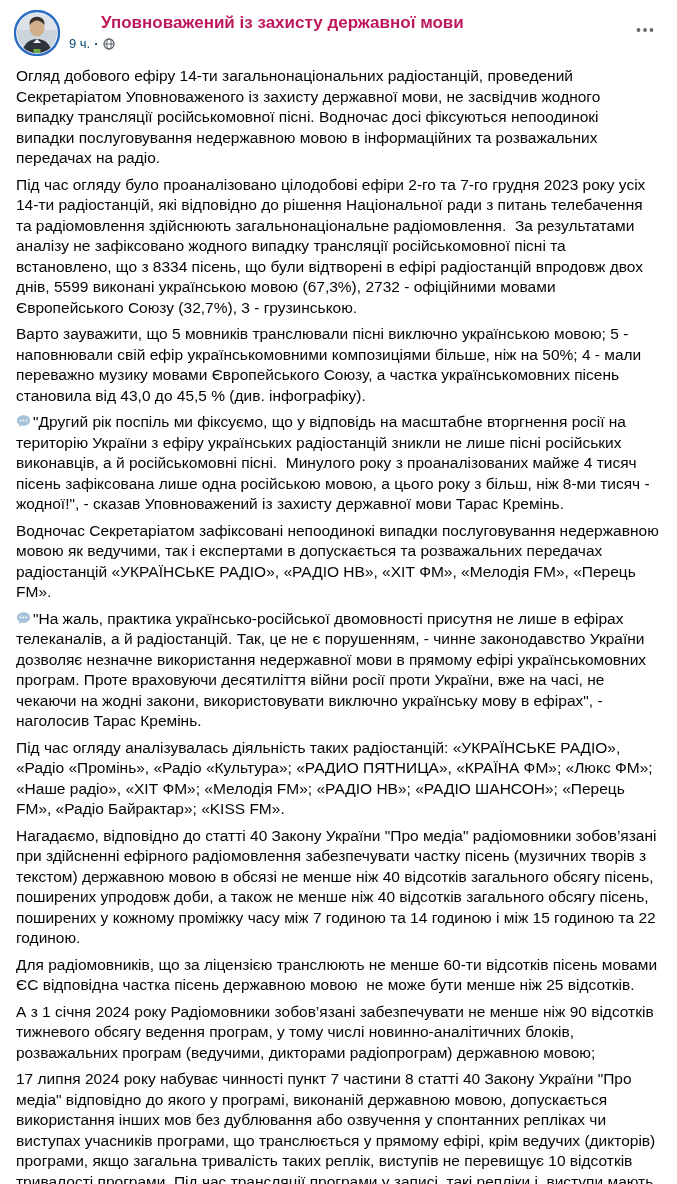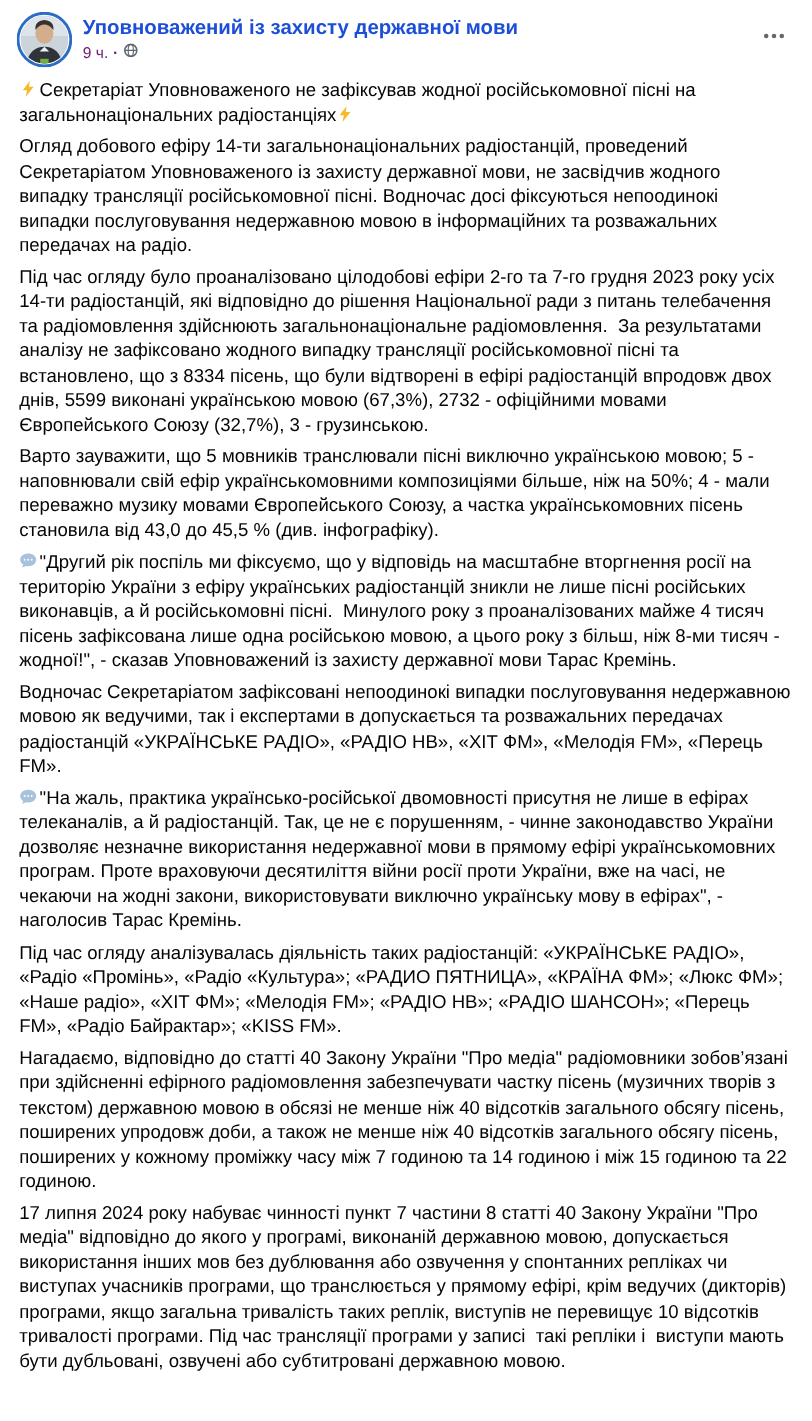"Уповноважений із захисту державної мови" .page-name { color: #1d4ed8 -> #be185d; margin-left: none -> 32px }
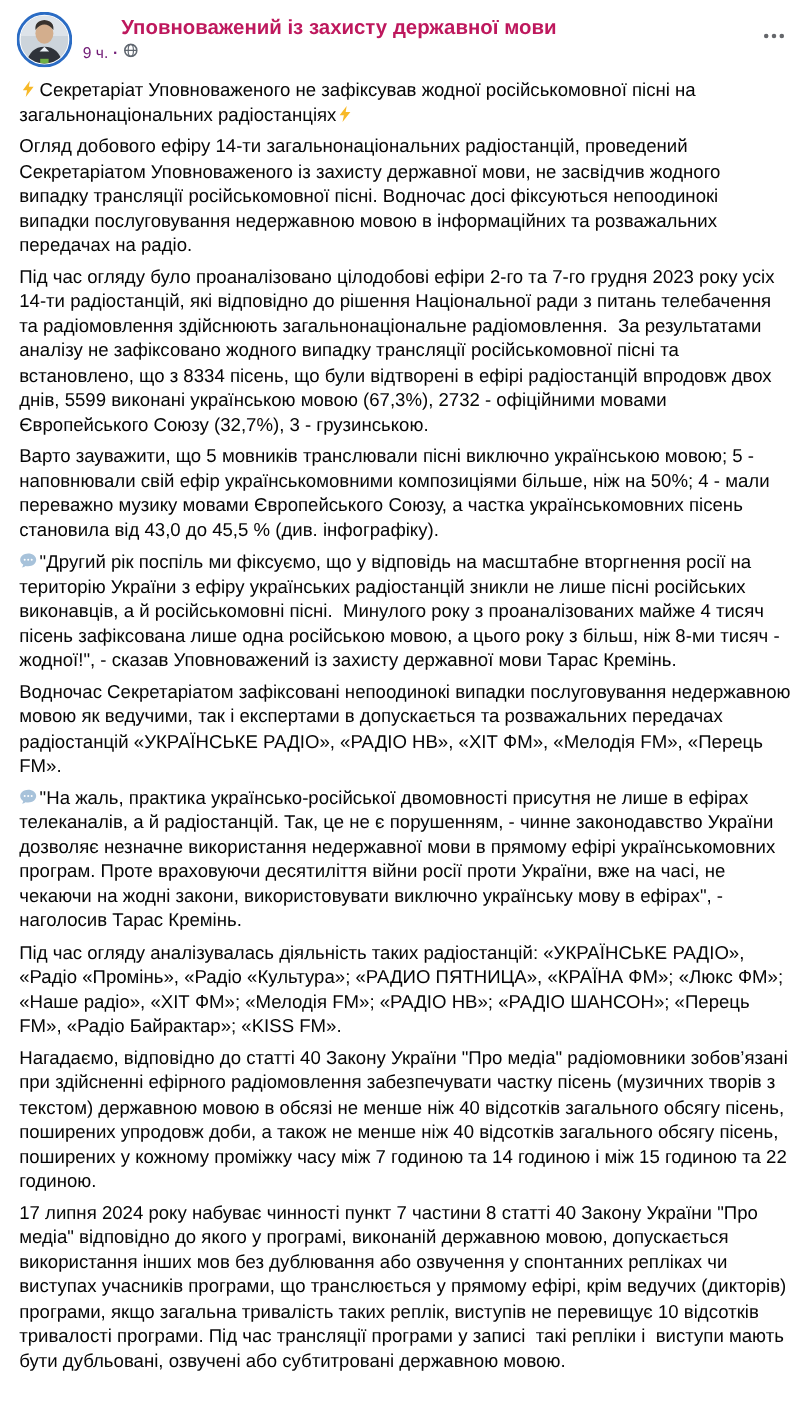"9 ч." .meta { align-items: none -> center; color: #701a75 -> #0c4a6e }
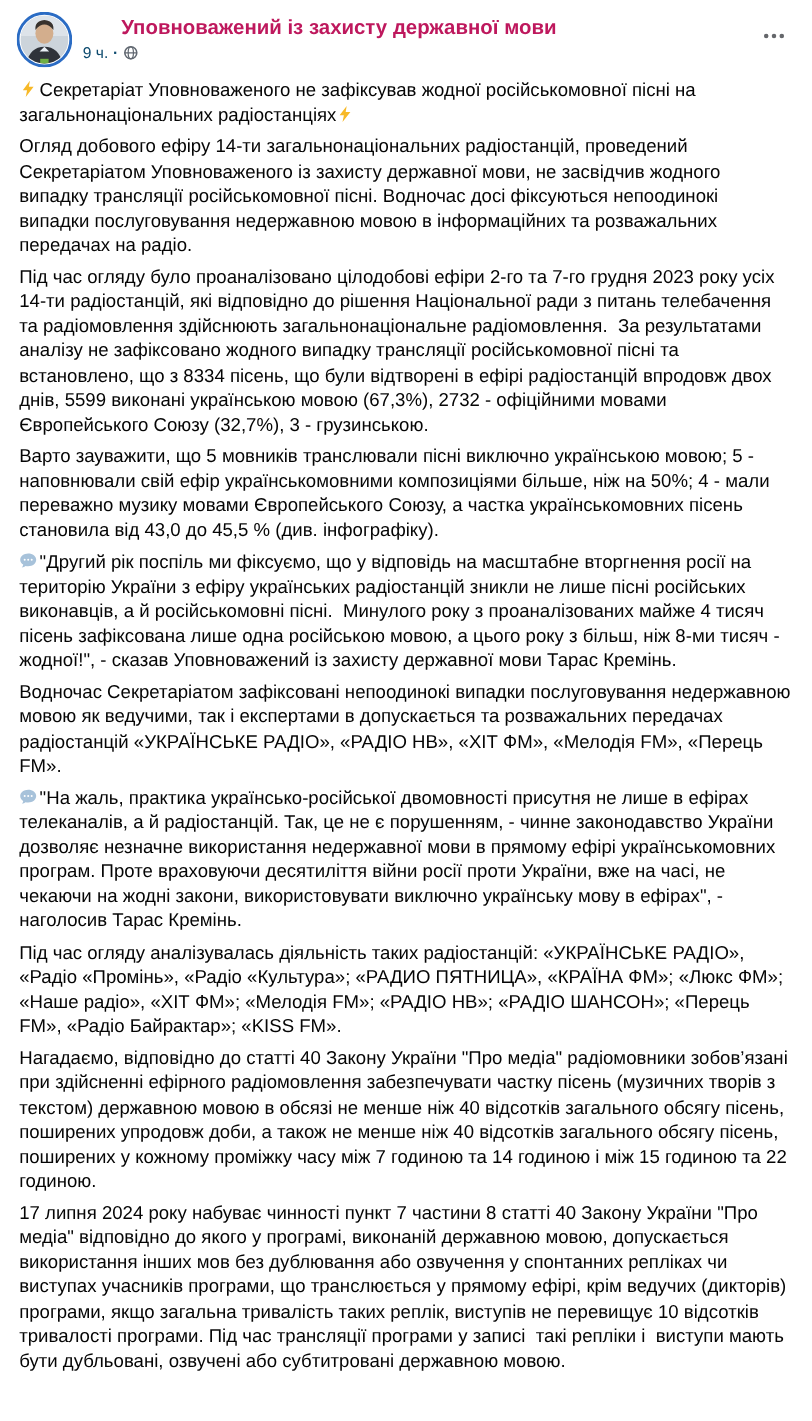"Секретаріат Уповноваженого не зафіксував" p.para { html: <p><span><svg> <path></path> </svg></span><span>Секретаріат Уповноваженого не зафіксував жодної російськомовної пісні на загальнонаціональних радіостанціях</span><span><svg> <path></path> </svg></span></p> -> none }
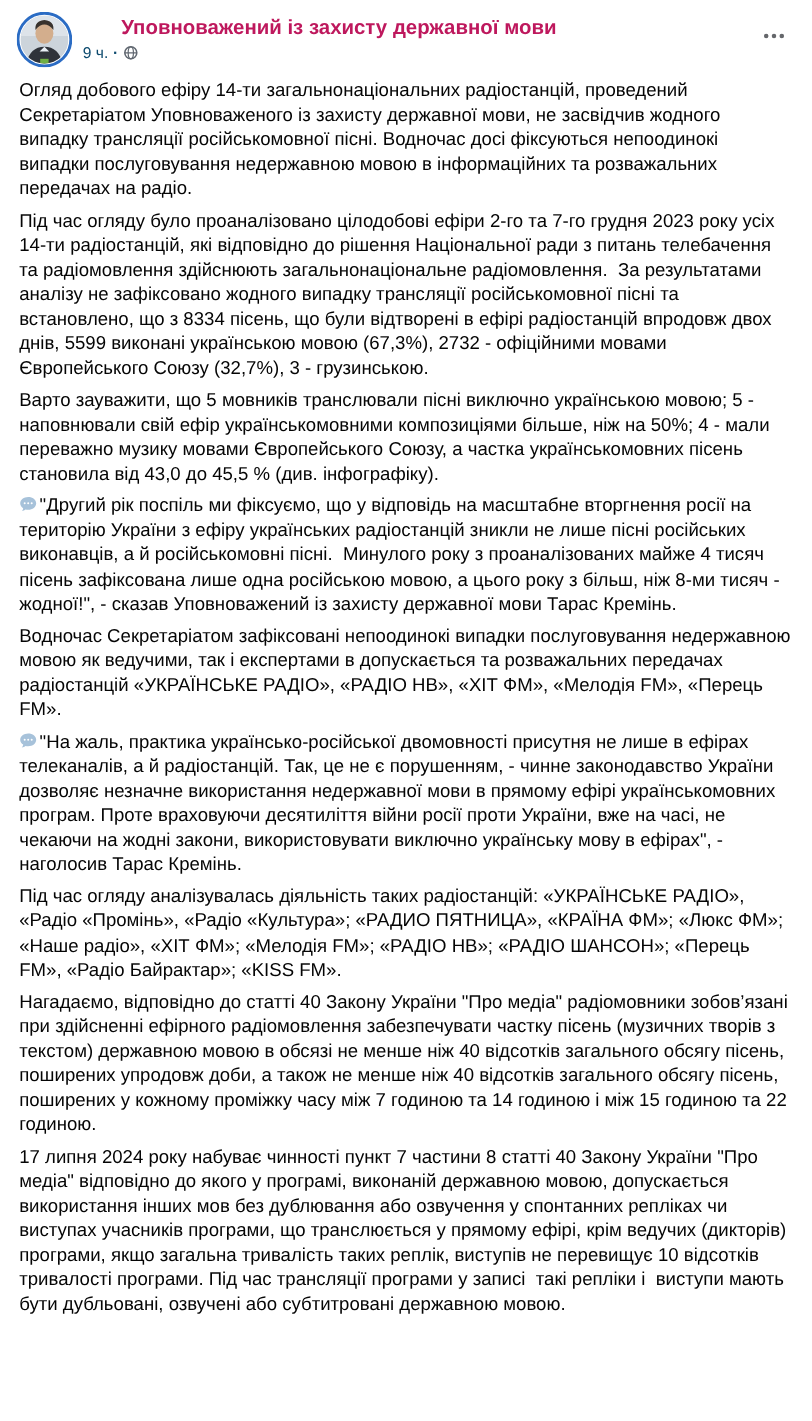"Для радіомовників, що за ліцензією" p.para { html: none -> <p><span>Для радіомовників, що за ліцензією транслюють не менше 60-ти відсотків пісень мовами ЄС відповідна частка пісень державною мовою не може бути менше ніж 25 відсотків.</span></p> }
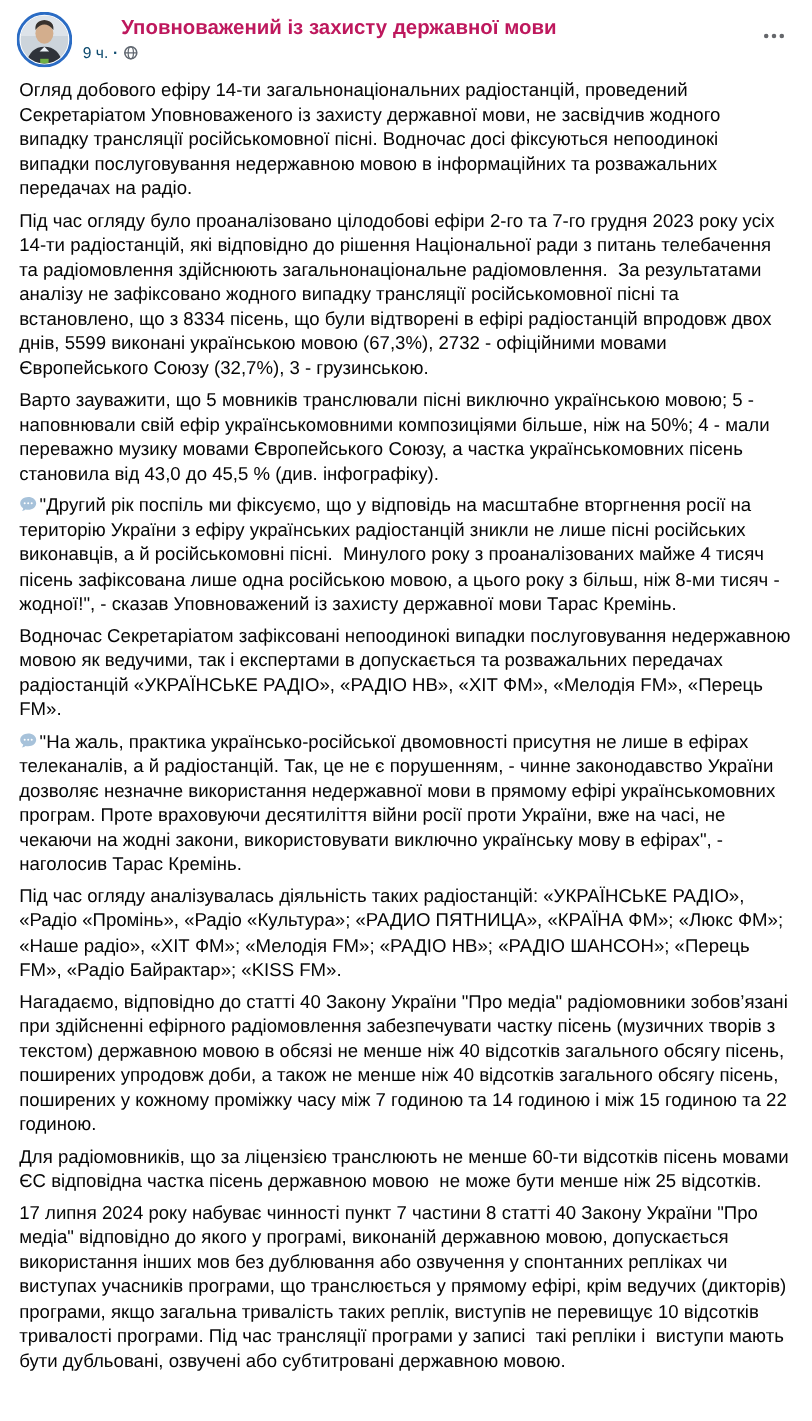"А з 1 січня 2024" p.para { html: none -> <p><span>А з 1 січня 2024 року Радіомовники зобов’язані забезпечувати не менше ніж 90 відсотків тижневого обсягу ведення програм, у тому числі новинно-аналітичних блоків, розважальних програм (ведучими, дикторами радіопрограм) державною мовою;</span></p> }
